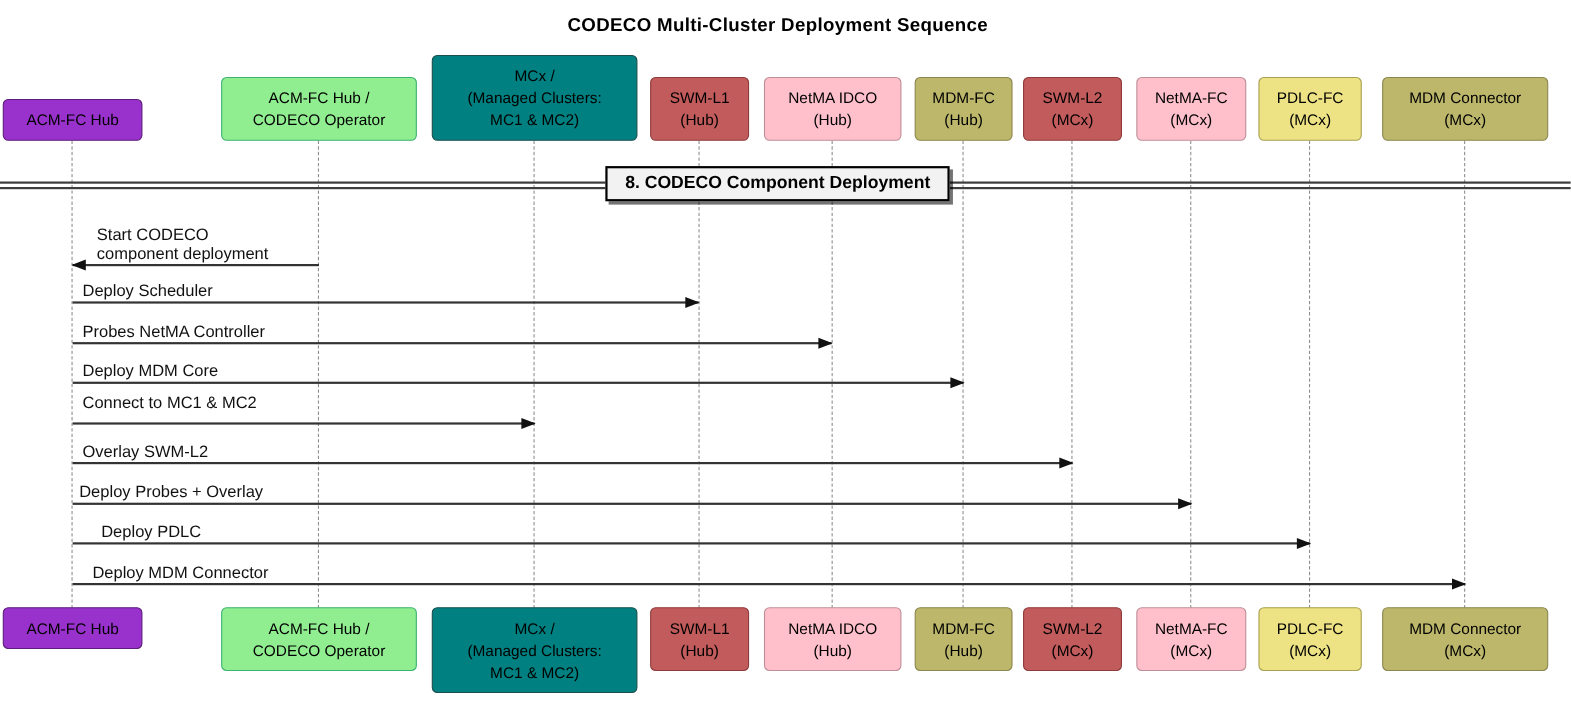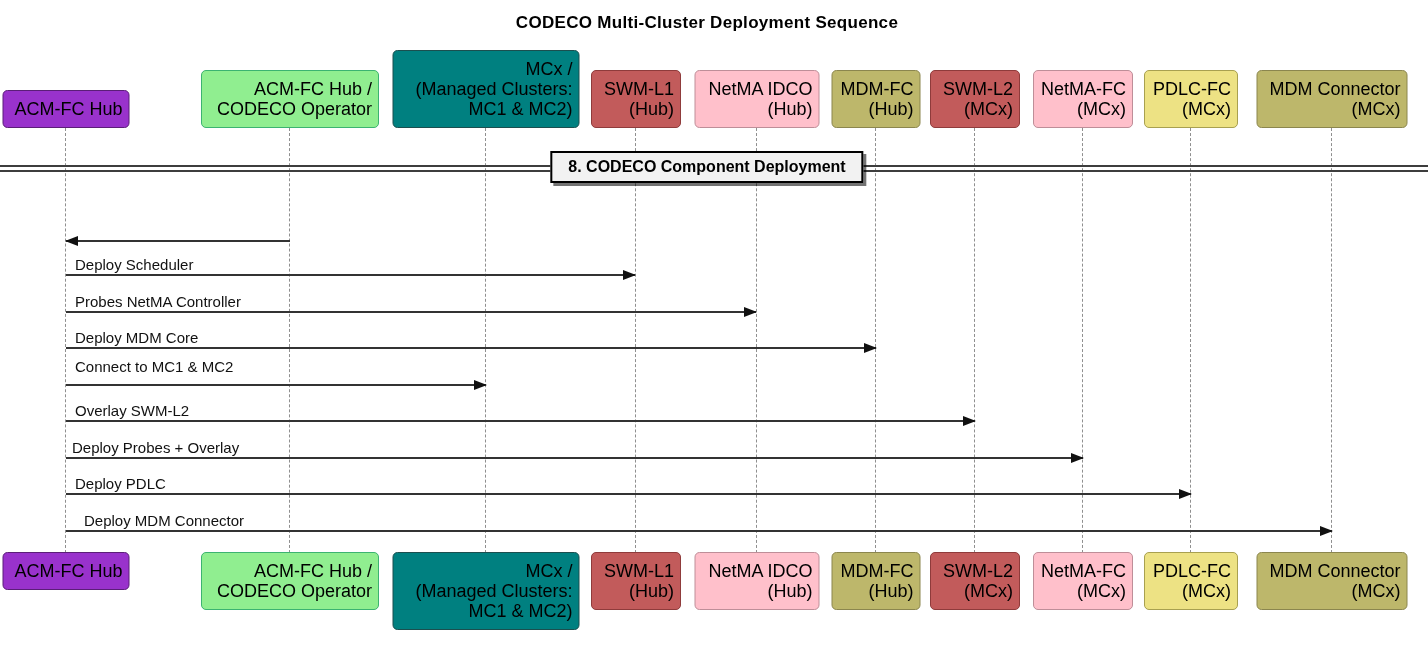"MCx /" .actor-box { font-size: 18px -> 14px; text-align: right -> center }
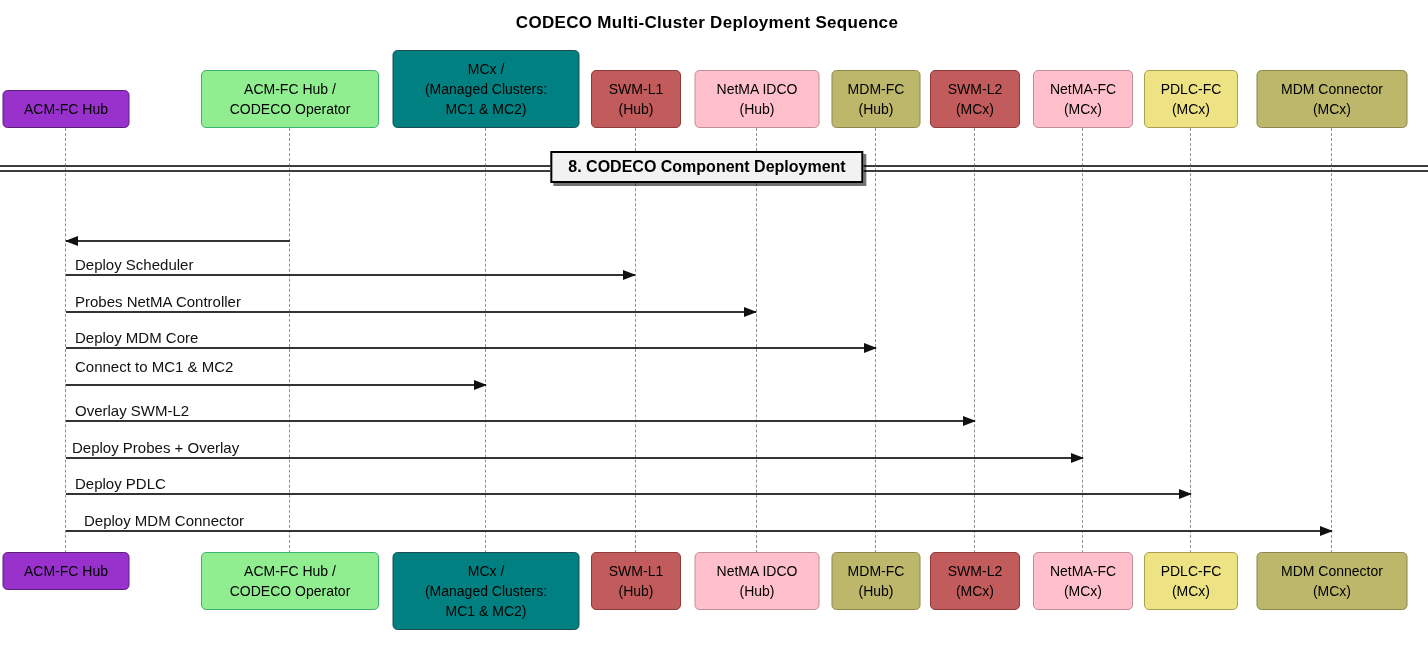"Start CODECO" div.msg-label { html: none -> <div> <span>Start CODECO</span> <span>component deployment</span> </div> }
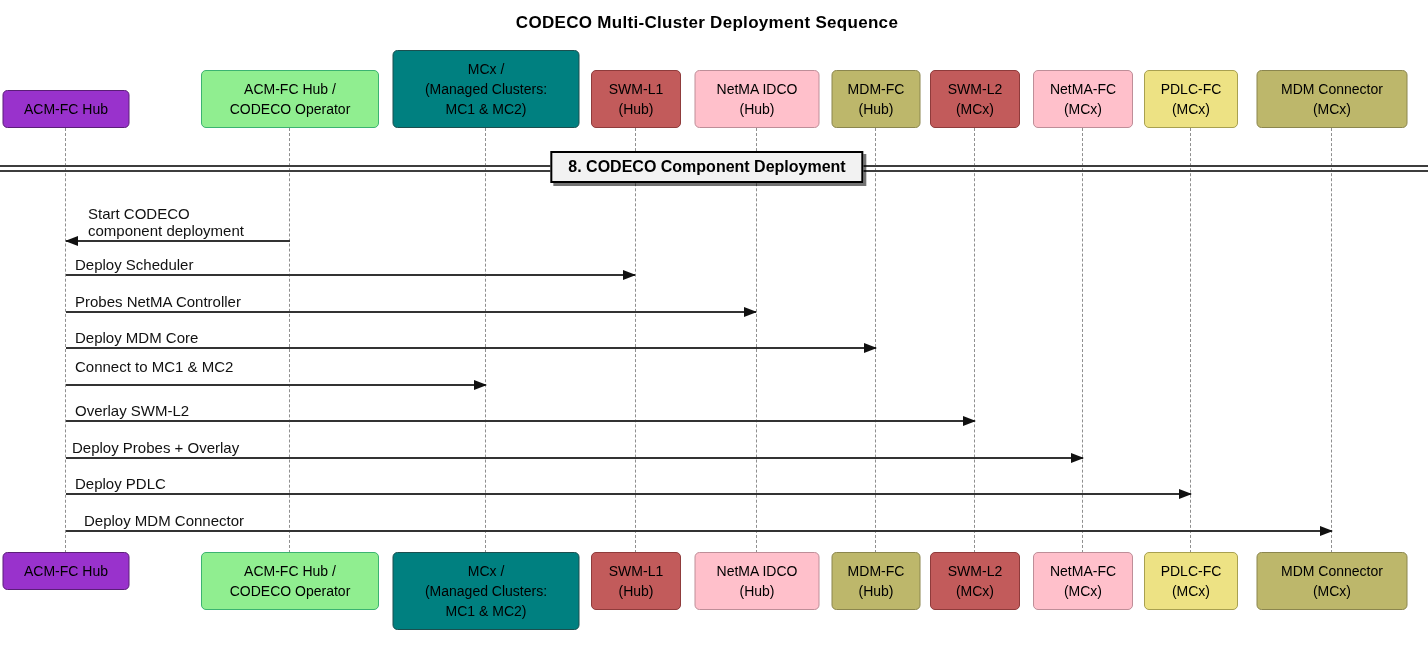"Deploy PDLC" div.msg-label { left: 75px -> 92px }
